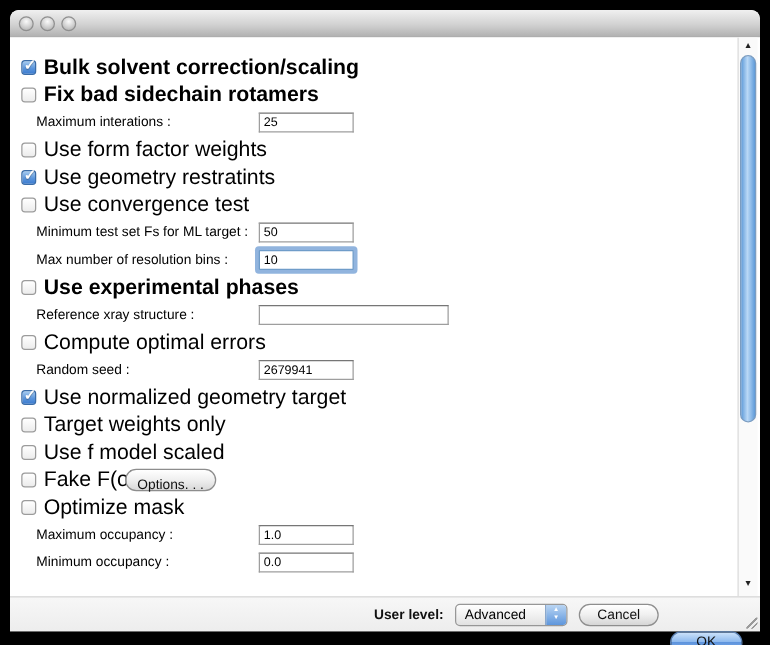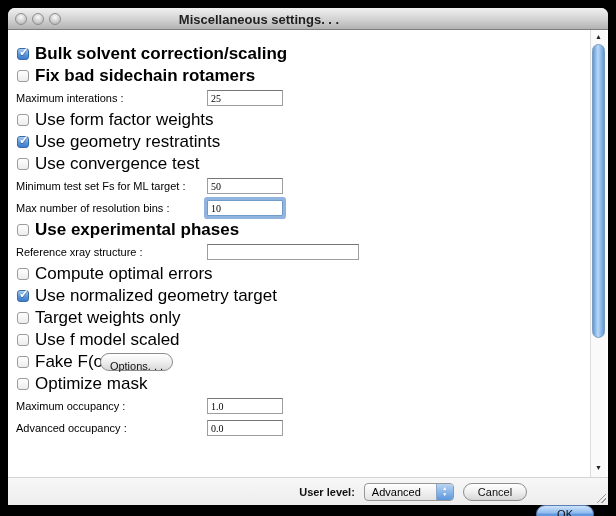"Miscellaneous settings. . ." span.title { html: <span>Miscellaneous settings. . .</span> -> none }
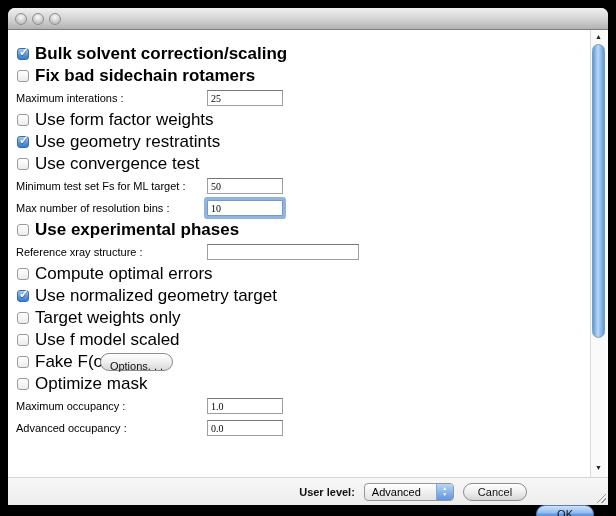"Maximum interations :" .row-field { padding-left: 8px -> 21px }
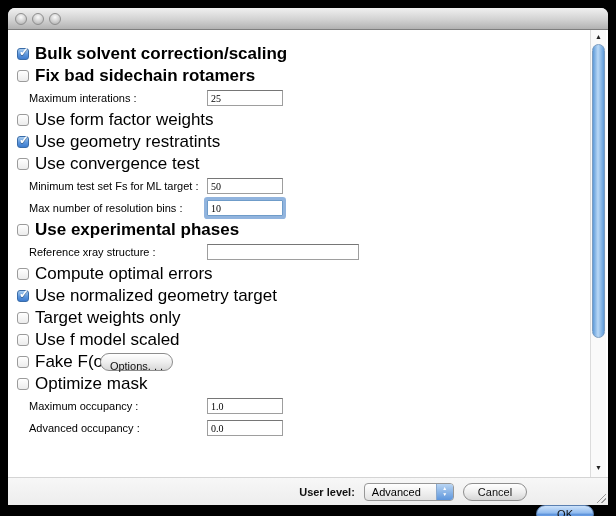"25" .entry { font-family: Liberation Serif, serif -> Liberation Sans, sans-serif }
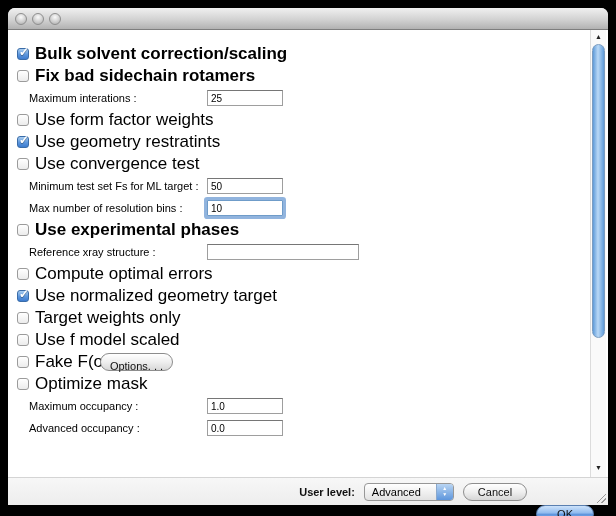"Random seed :" div.row { html: none -> <div> <span>Random seed :</span> <input> </div> }
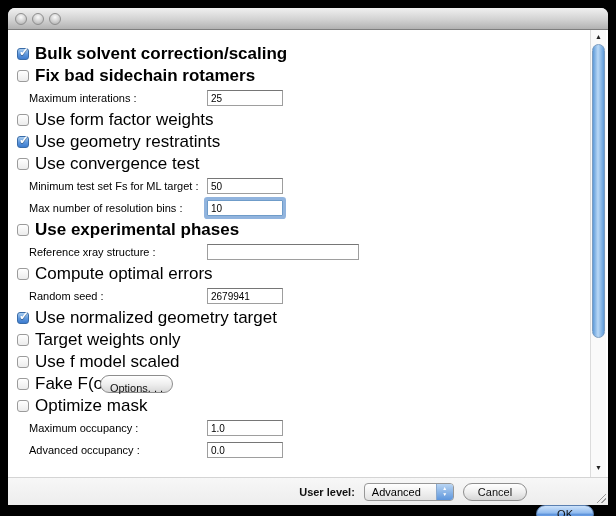"Advanced occupancy :" span.field-label { text: Advanced -> Minimum }
